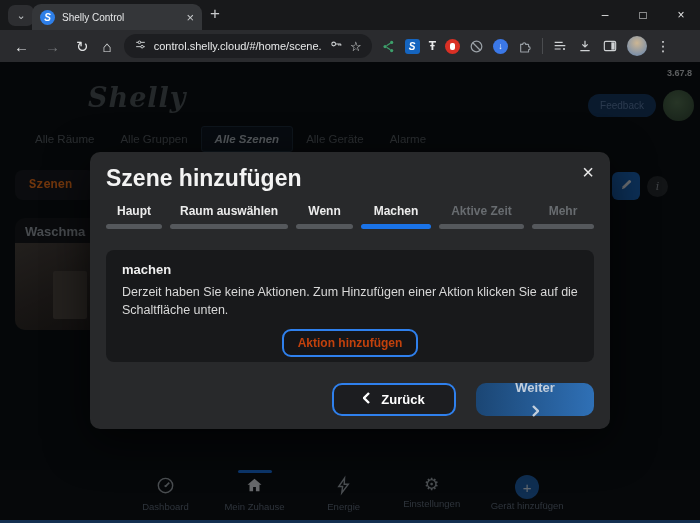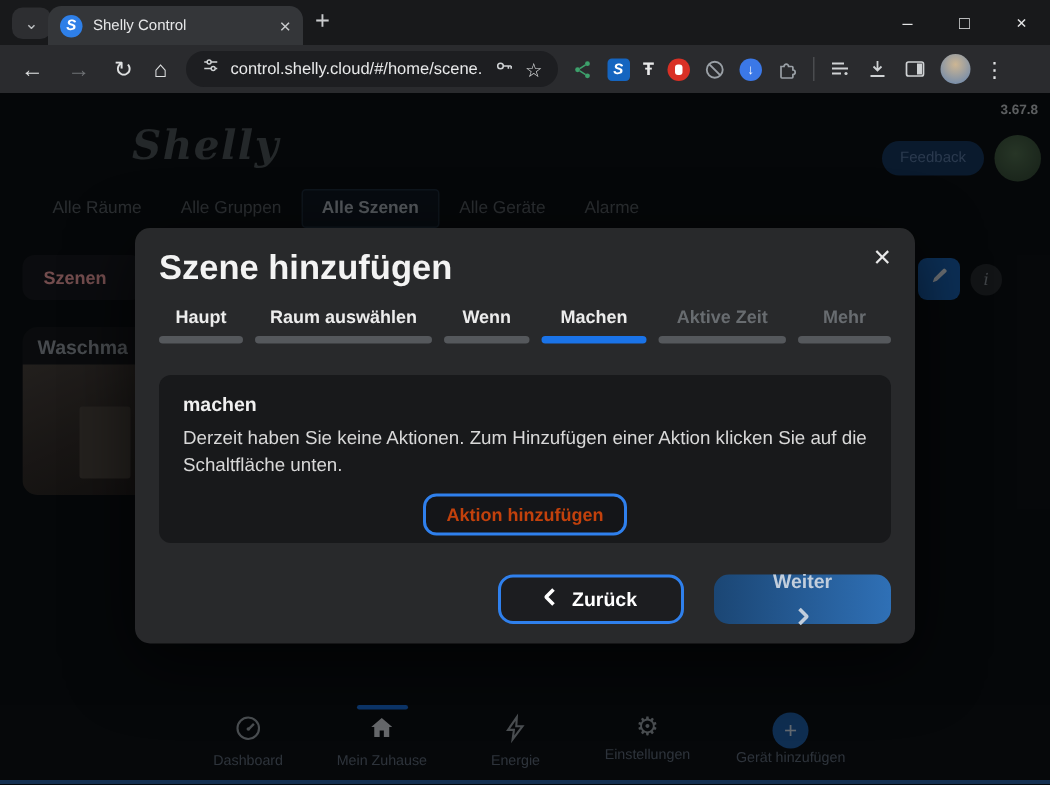"Alle Szenen" .ptab.active { font-style: none -> italic }
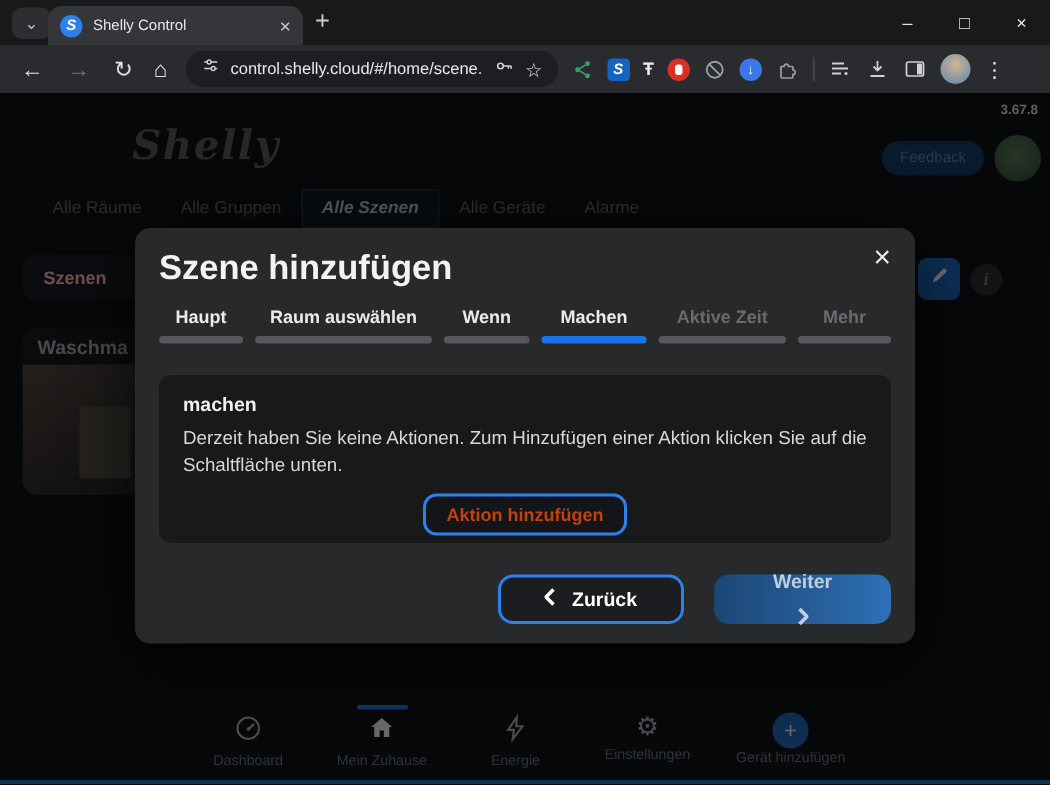"Szenen" .szenen-pill { color: #fca5a5 -> #f97316; font-family: none -> Liberation Mono, monospace }
